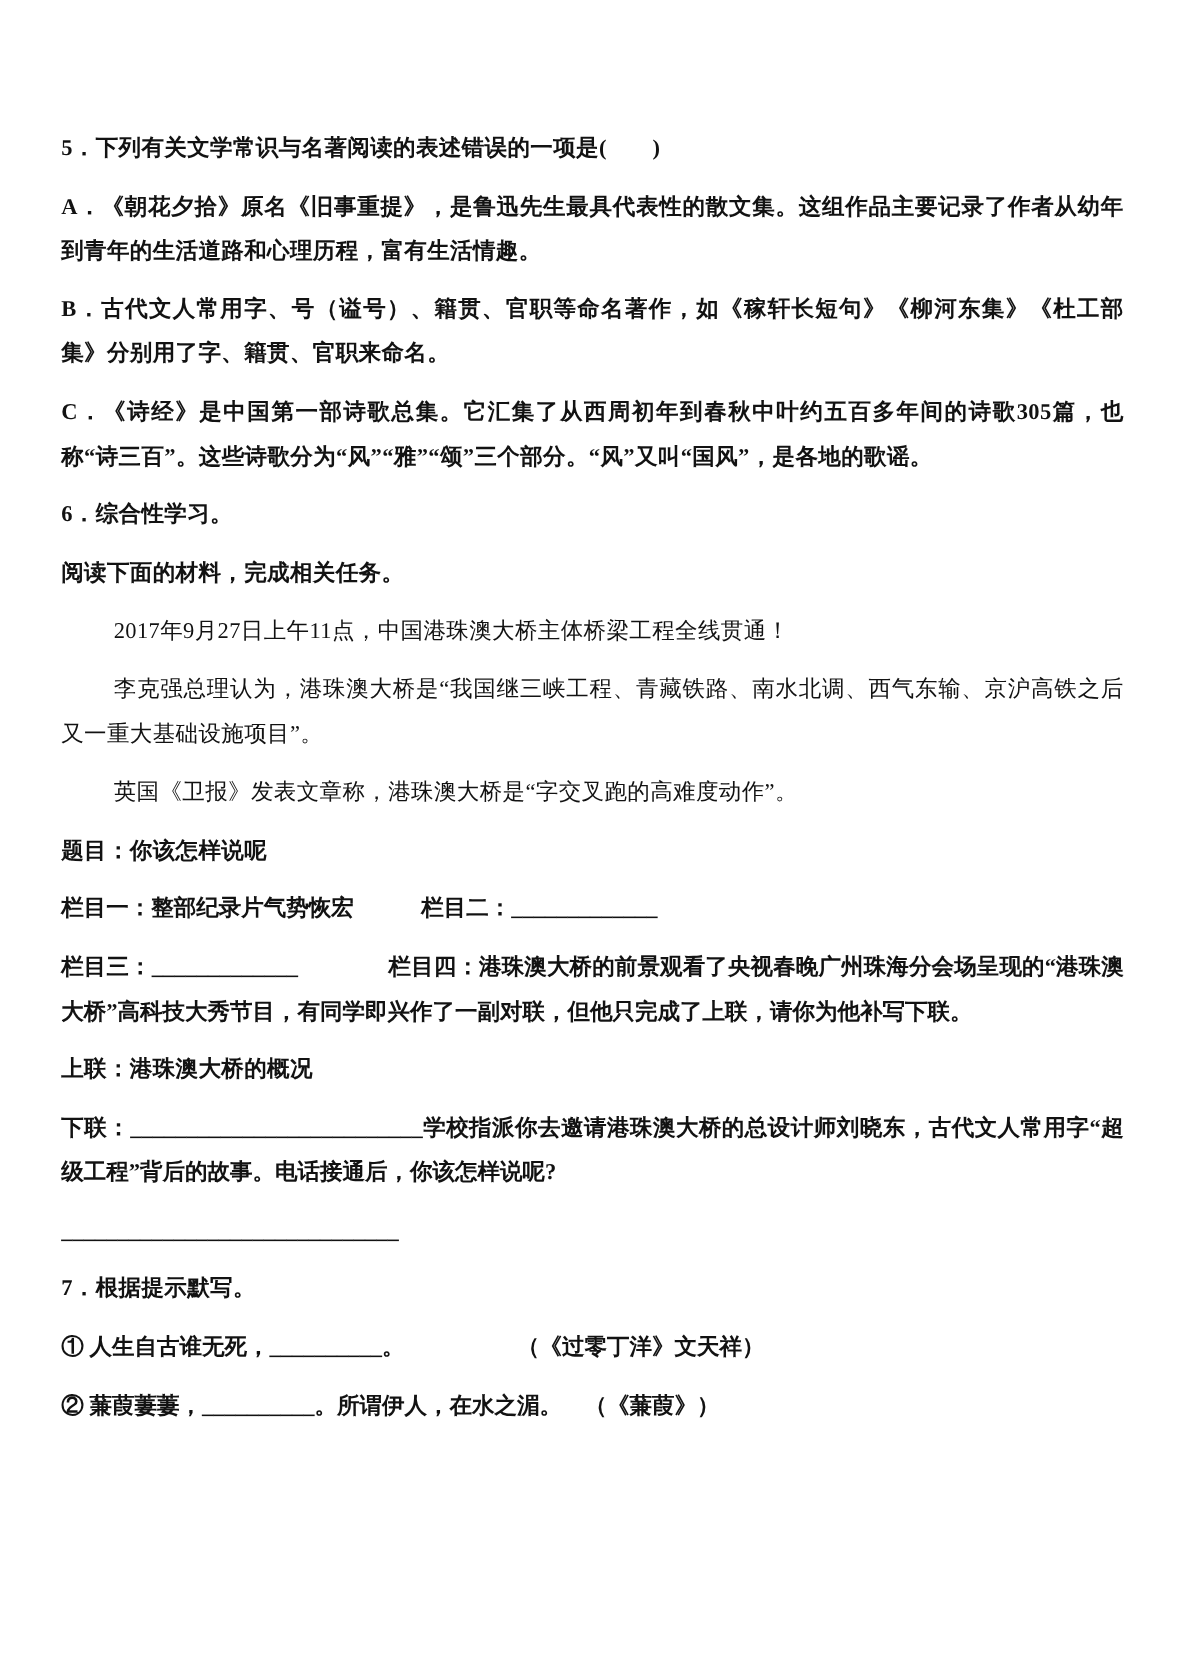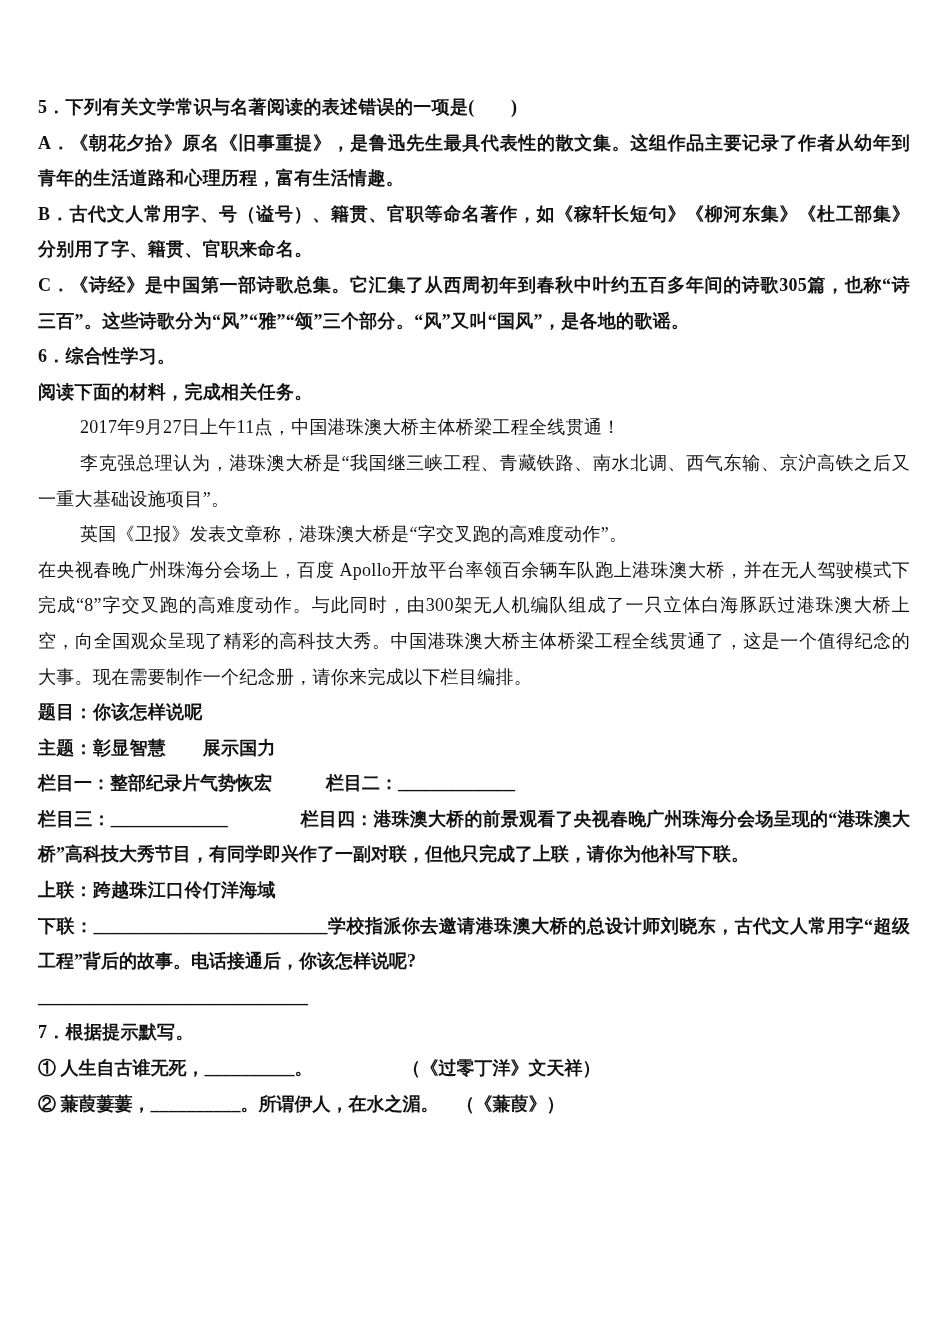"5．下列有关文学常识与名著阅读的表述错误的一项是( )" .para { margin: 0 -> 11px }
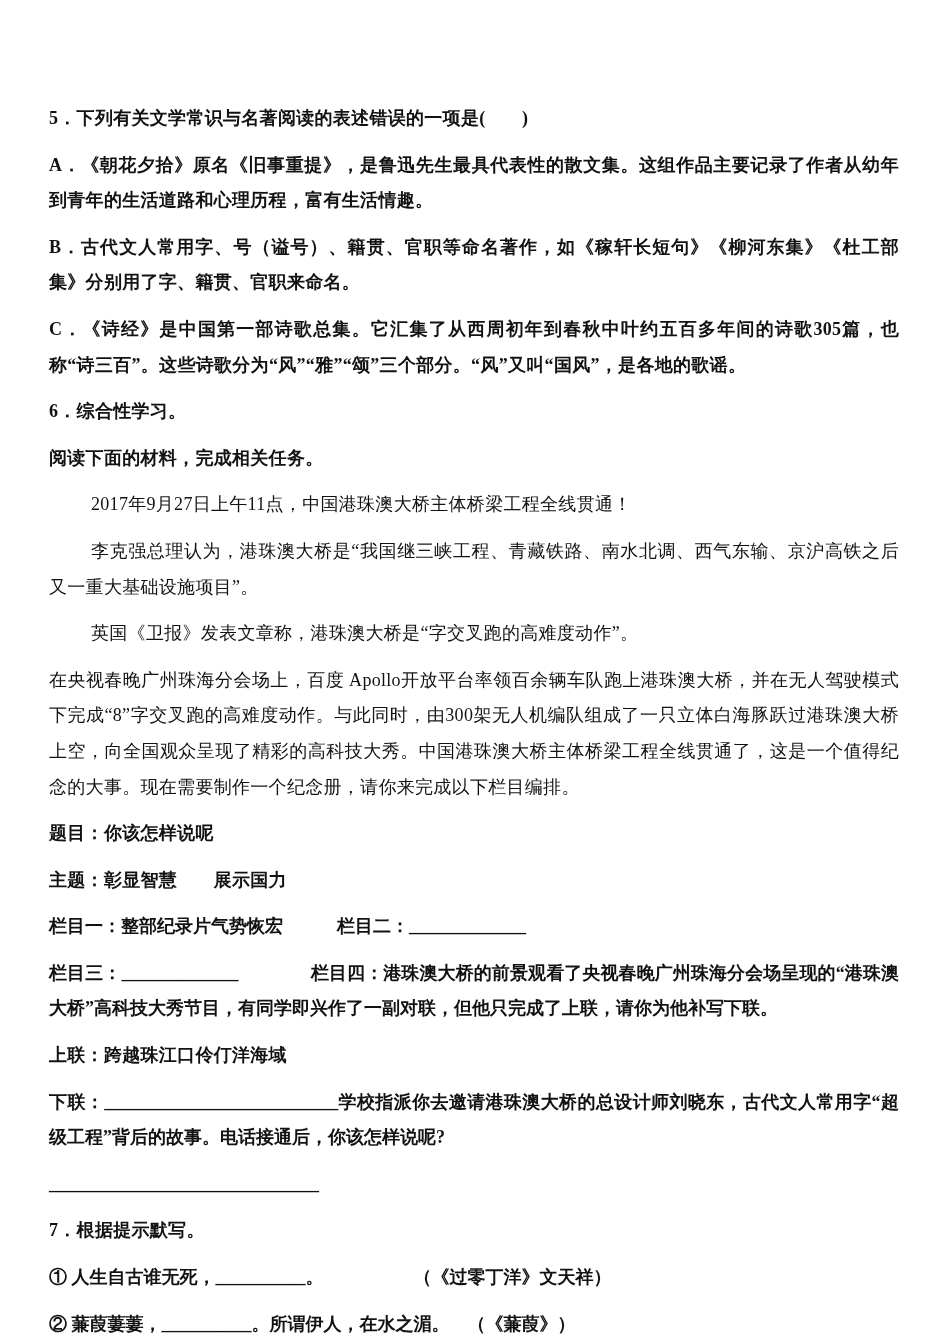"在央视春晚广州珠海分会场上，百度" p.para { html: <p>在央视春晚广州珠海分会场上，百度 Apollo开放平台率领百余辆车队跑上港珠澳大桥，并在无人驾驶模式下完成“8”字交叉跑的高难度动作。与此同时，由300架无人机编队组成了一只立体白海豚跃过港珠澳大桥上空，向全国观众呈现了精彩的高科技大秀。中国港珠澳大桥主体桥梁工程全线贯通了，这是一个值得纪念的大事。现在需要制作一个纪念册，请你来完成以下栏目编排。</p> -> none }
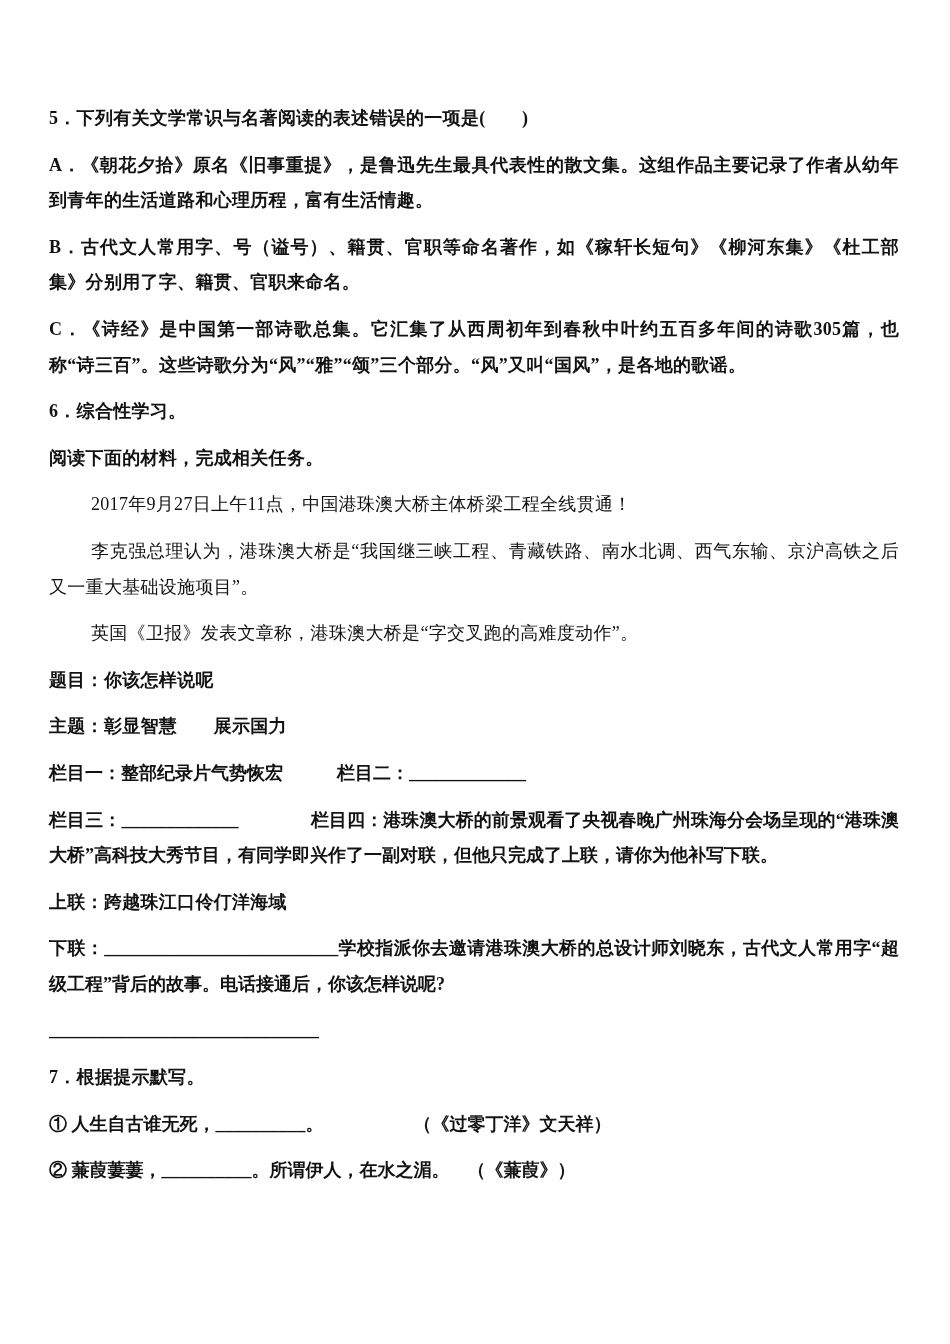"主题：彰显智慧 展示国力" p.para { html: <p>主题：彰显智慧 展示国力</p> -> none }
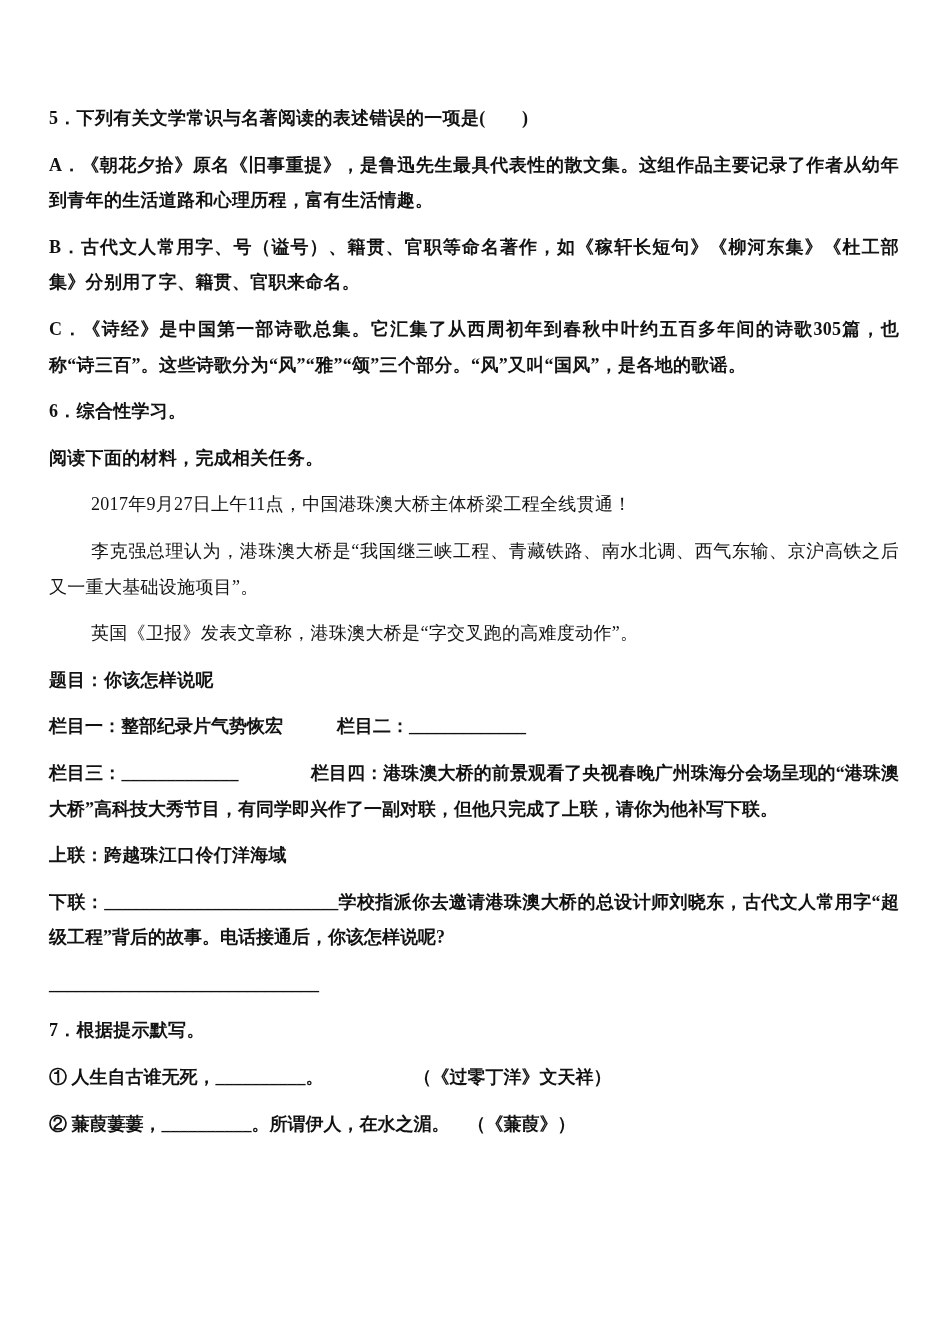"上联：跨越珠江口伶仃洋海域" p.para { text: 跨越珠江口伶仃洋海域 -> 港珠澳大桥的概况 }
